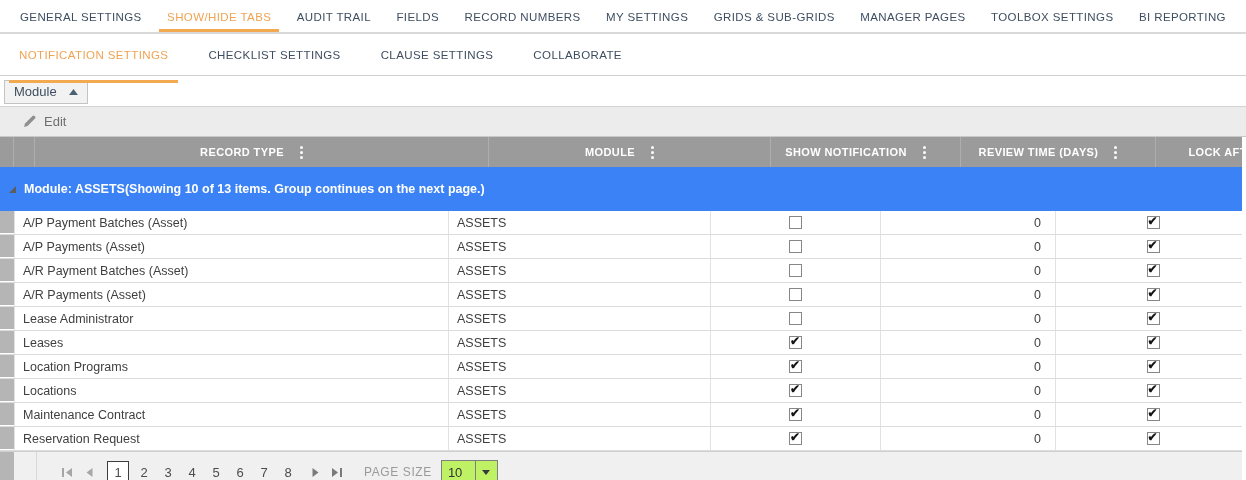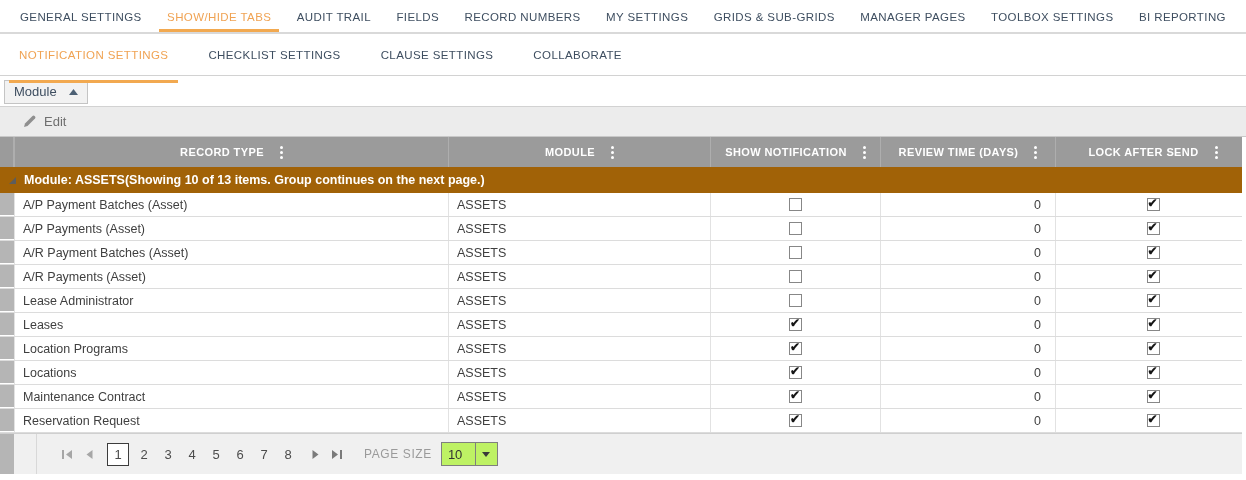"RECORD TYPE" .grid-head { gap: none -> 20px }
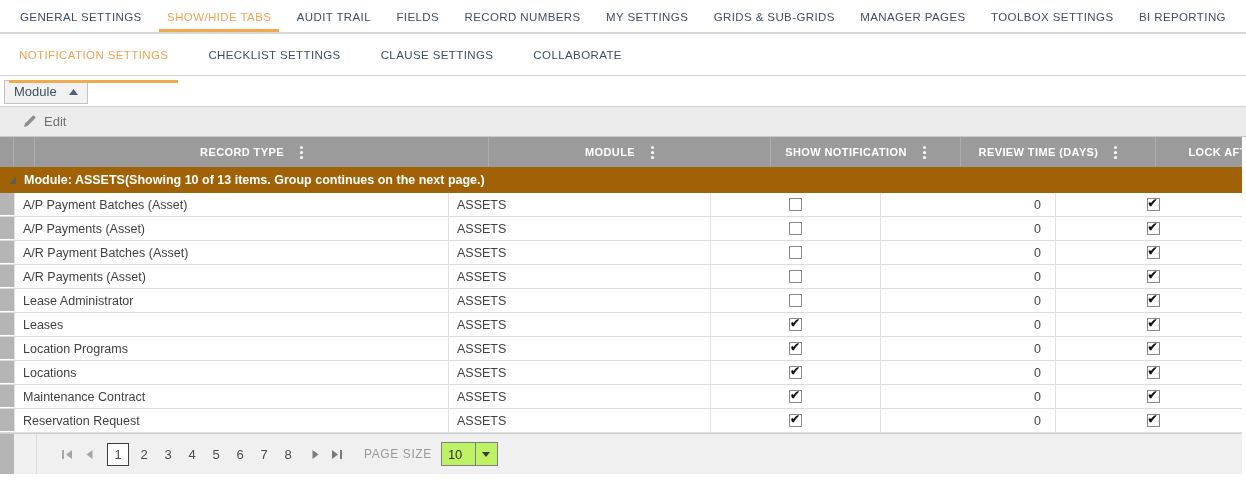"Module: ASSETS(Showing 10 of 13" .group-row { background: #a16207 -> #3b82f6; height: 26px -> 44px }
